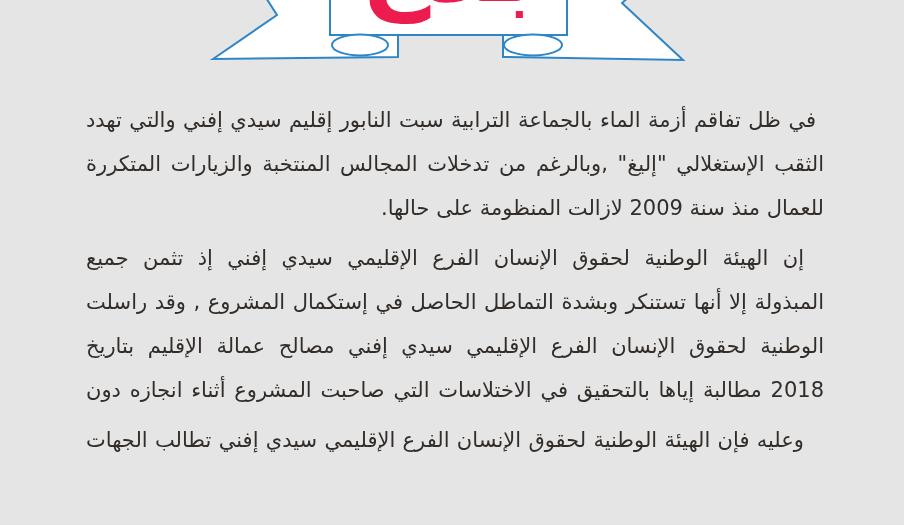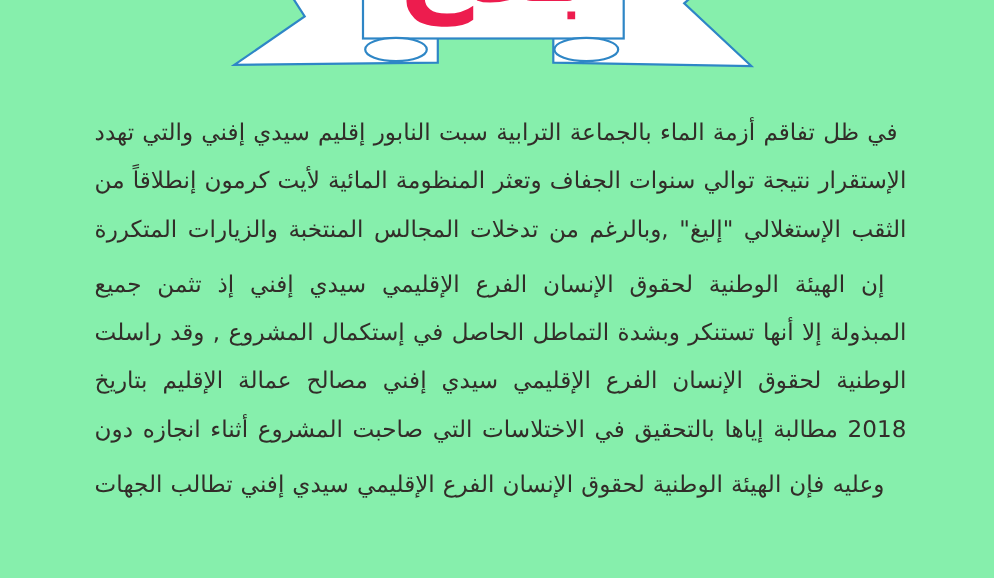"في ظل تفاقم أزمة الماء" .page { background: #86efac -> #e5e5e5 }
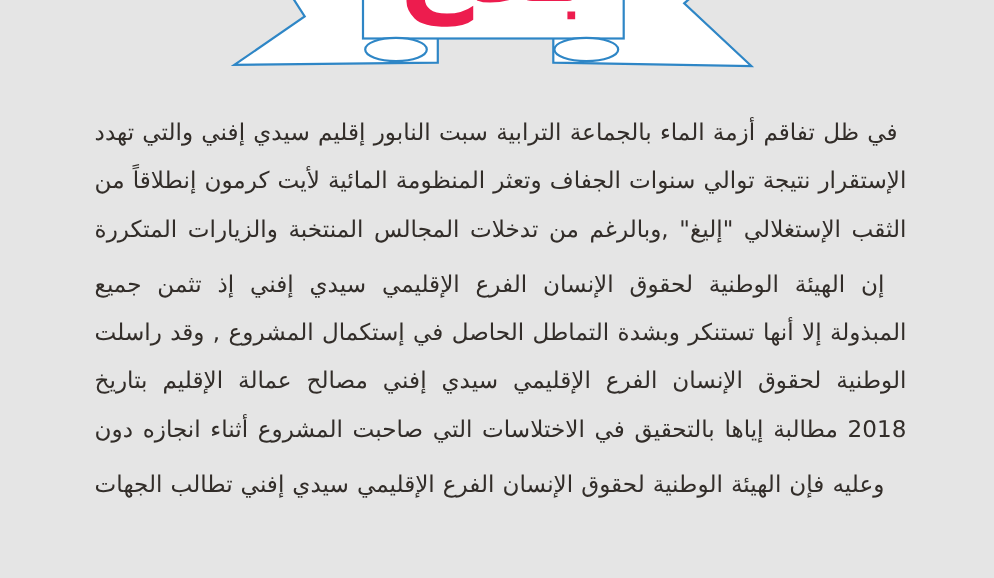"الإستقرار نتيجة توالي سنوات الجفاف" div.line { html: <div>الإستقرار نتيجة توالي سنوات الجفاف وتعثر المنظومة المائية لأيت كرمون إنطلاقاً من</div> -> none }
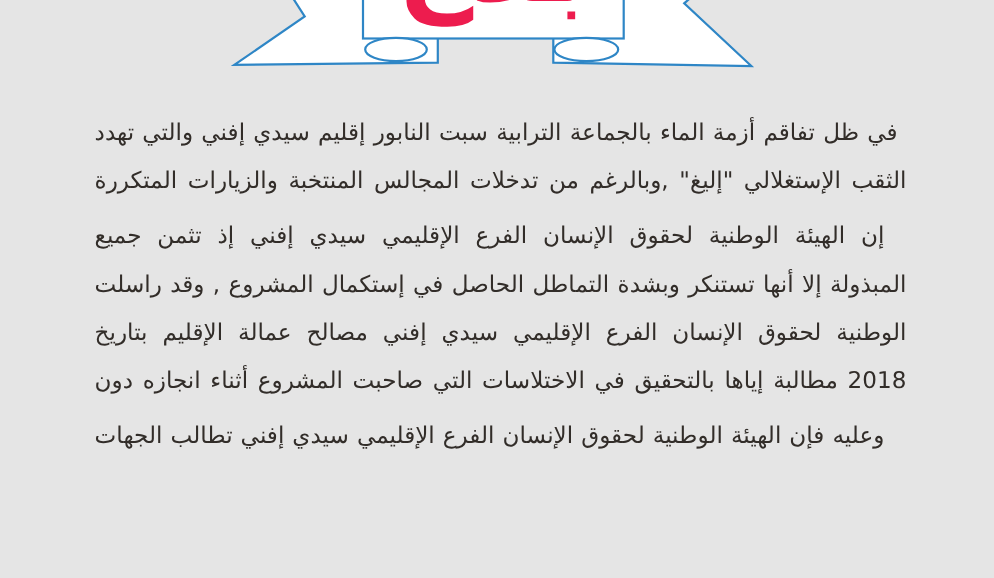"للعمال منذ سنة 2009 لازالت" div.line { html: none -> <div>للعمال منذ سنة 2009 لازالت المنظومة على حالها.</div> }
